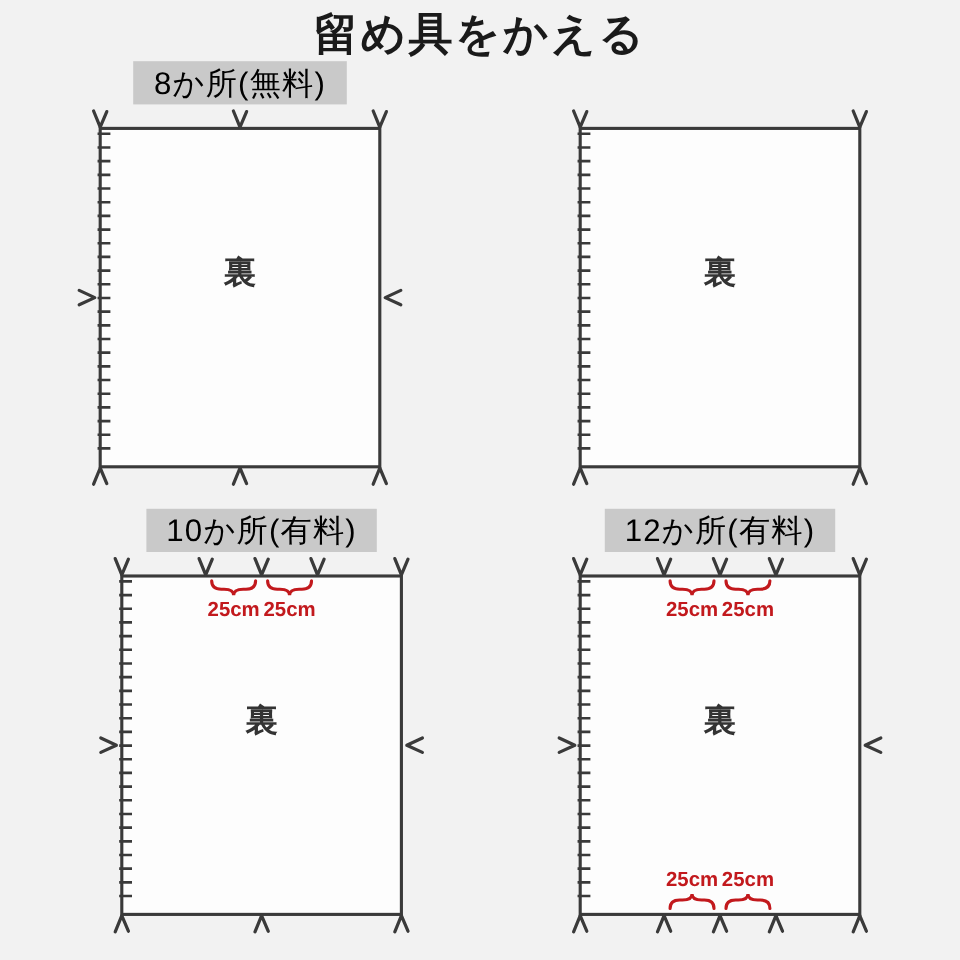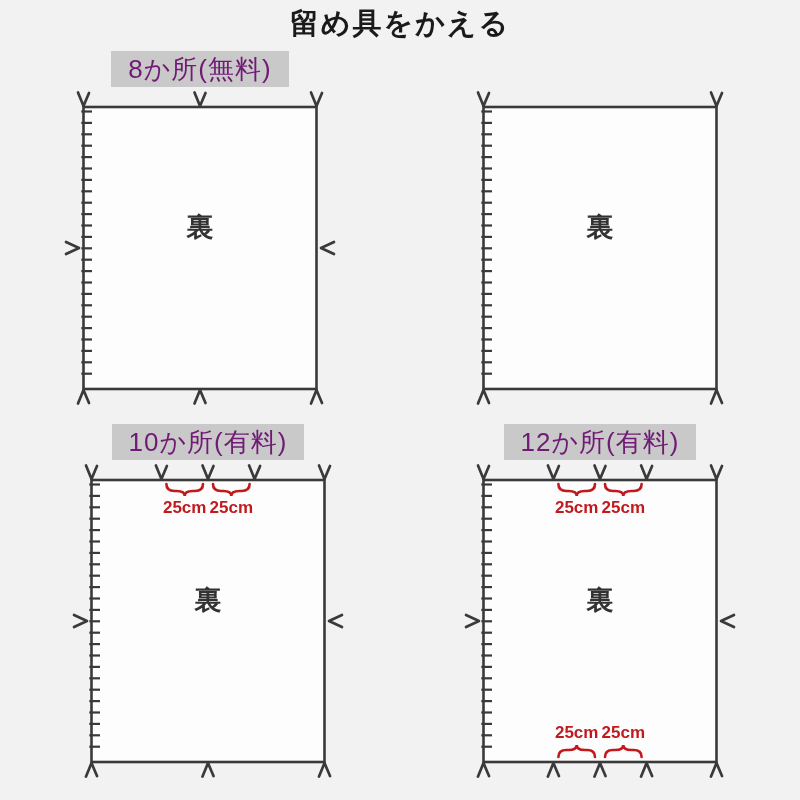"留め具をかえる" .page-title { font-size: 29px -> 37px }
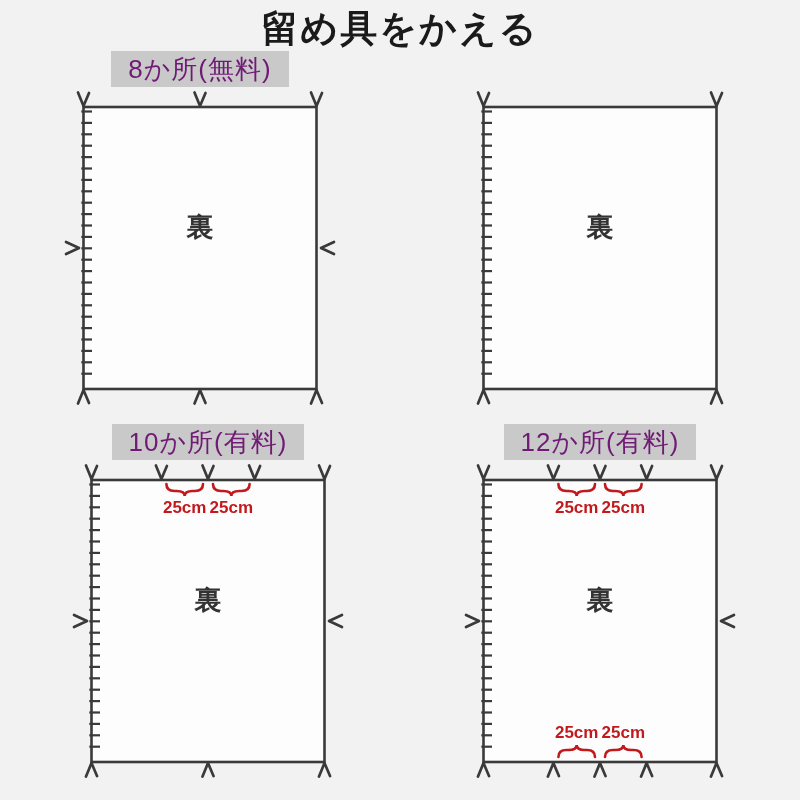"8か所(無料)" .panel-header { color: #701a75 -> #000000 }
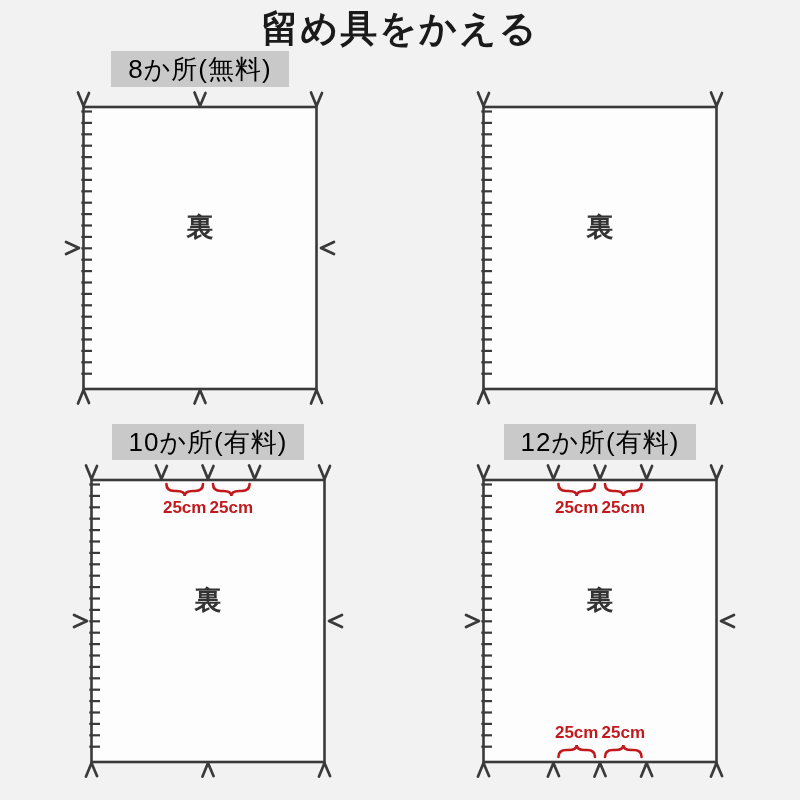"10か所(有料)" .panel-bl { left: 8px -> 18px }
